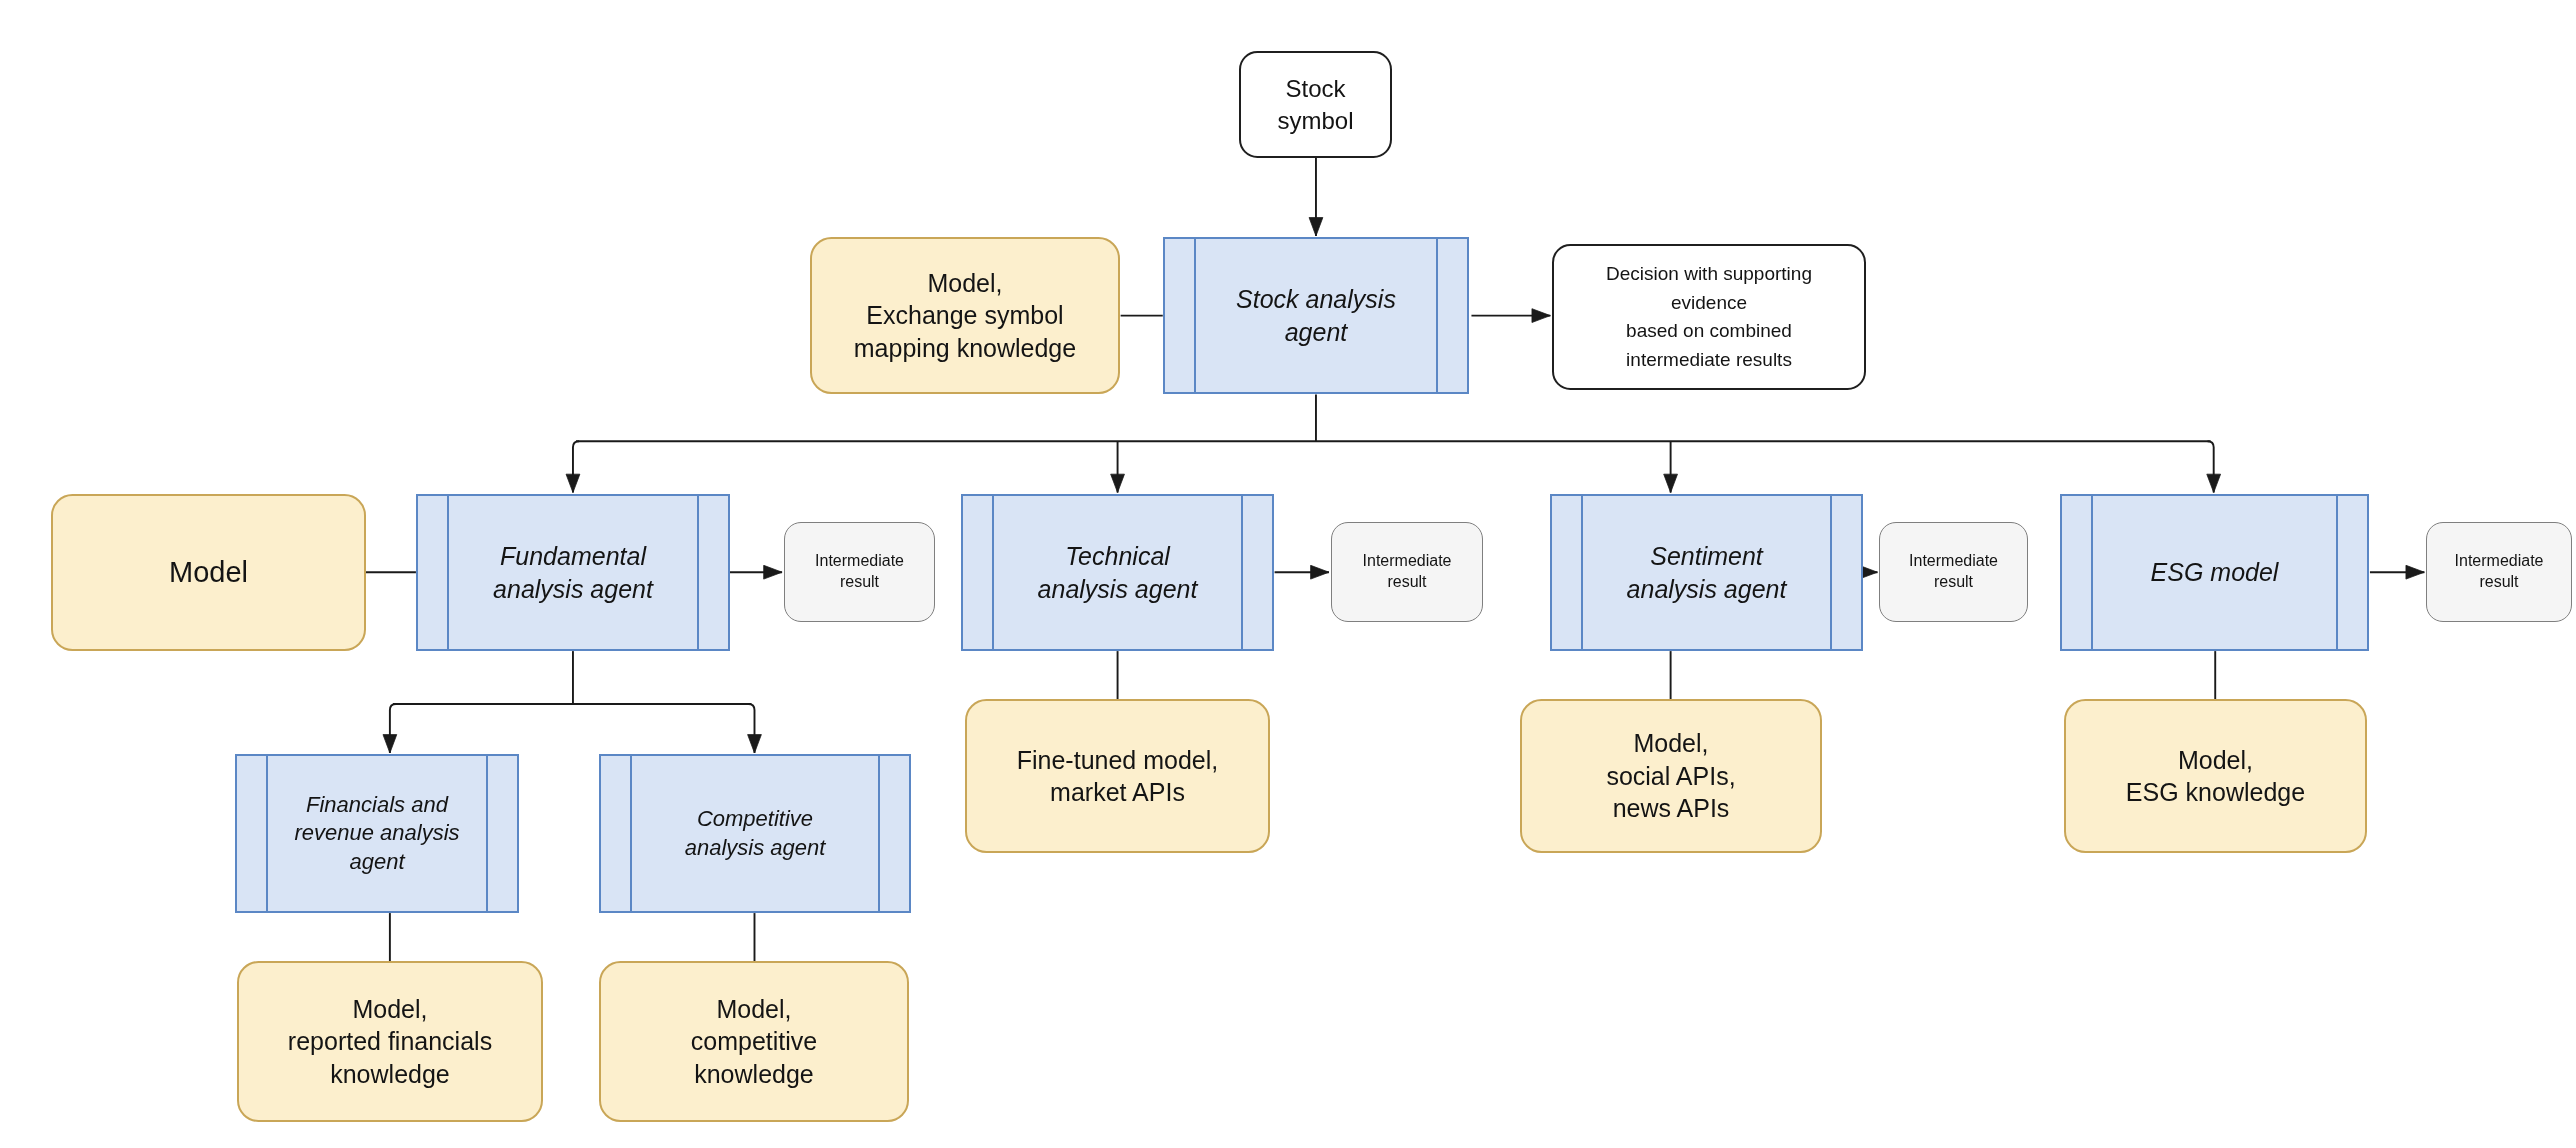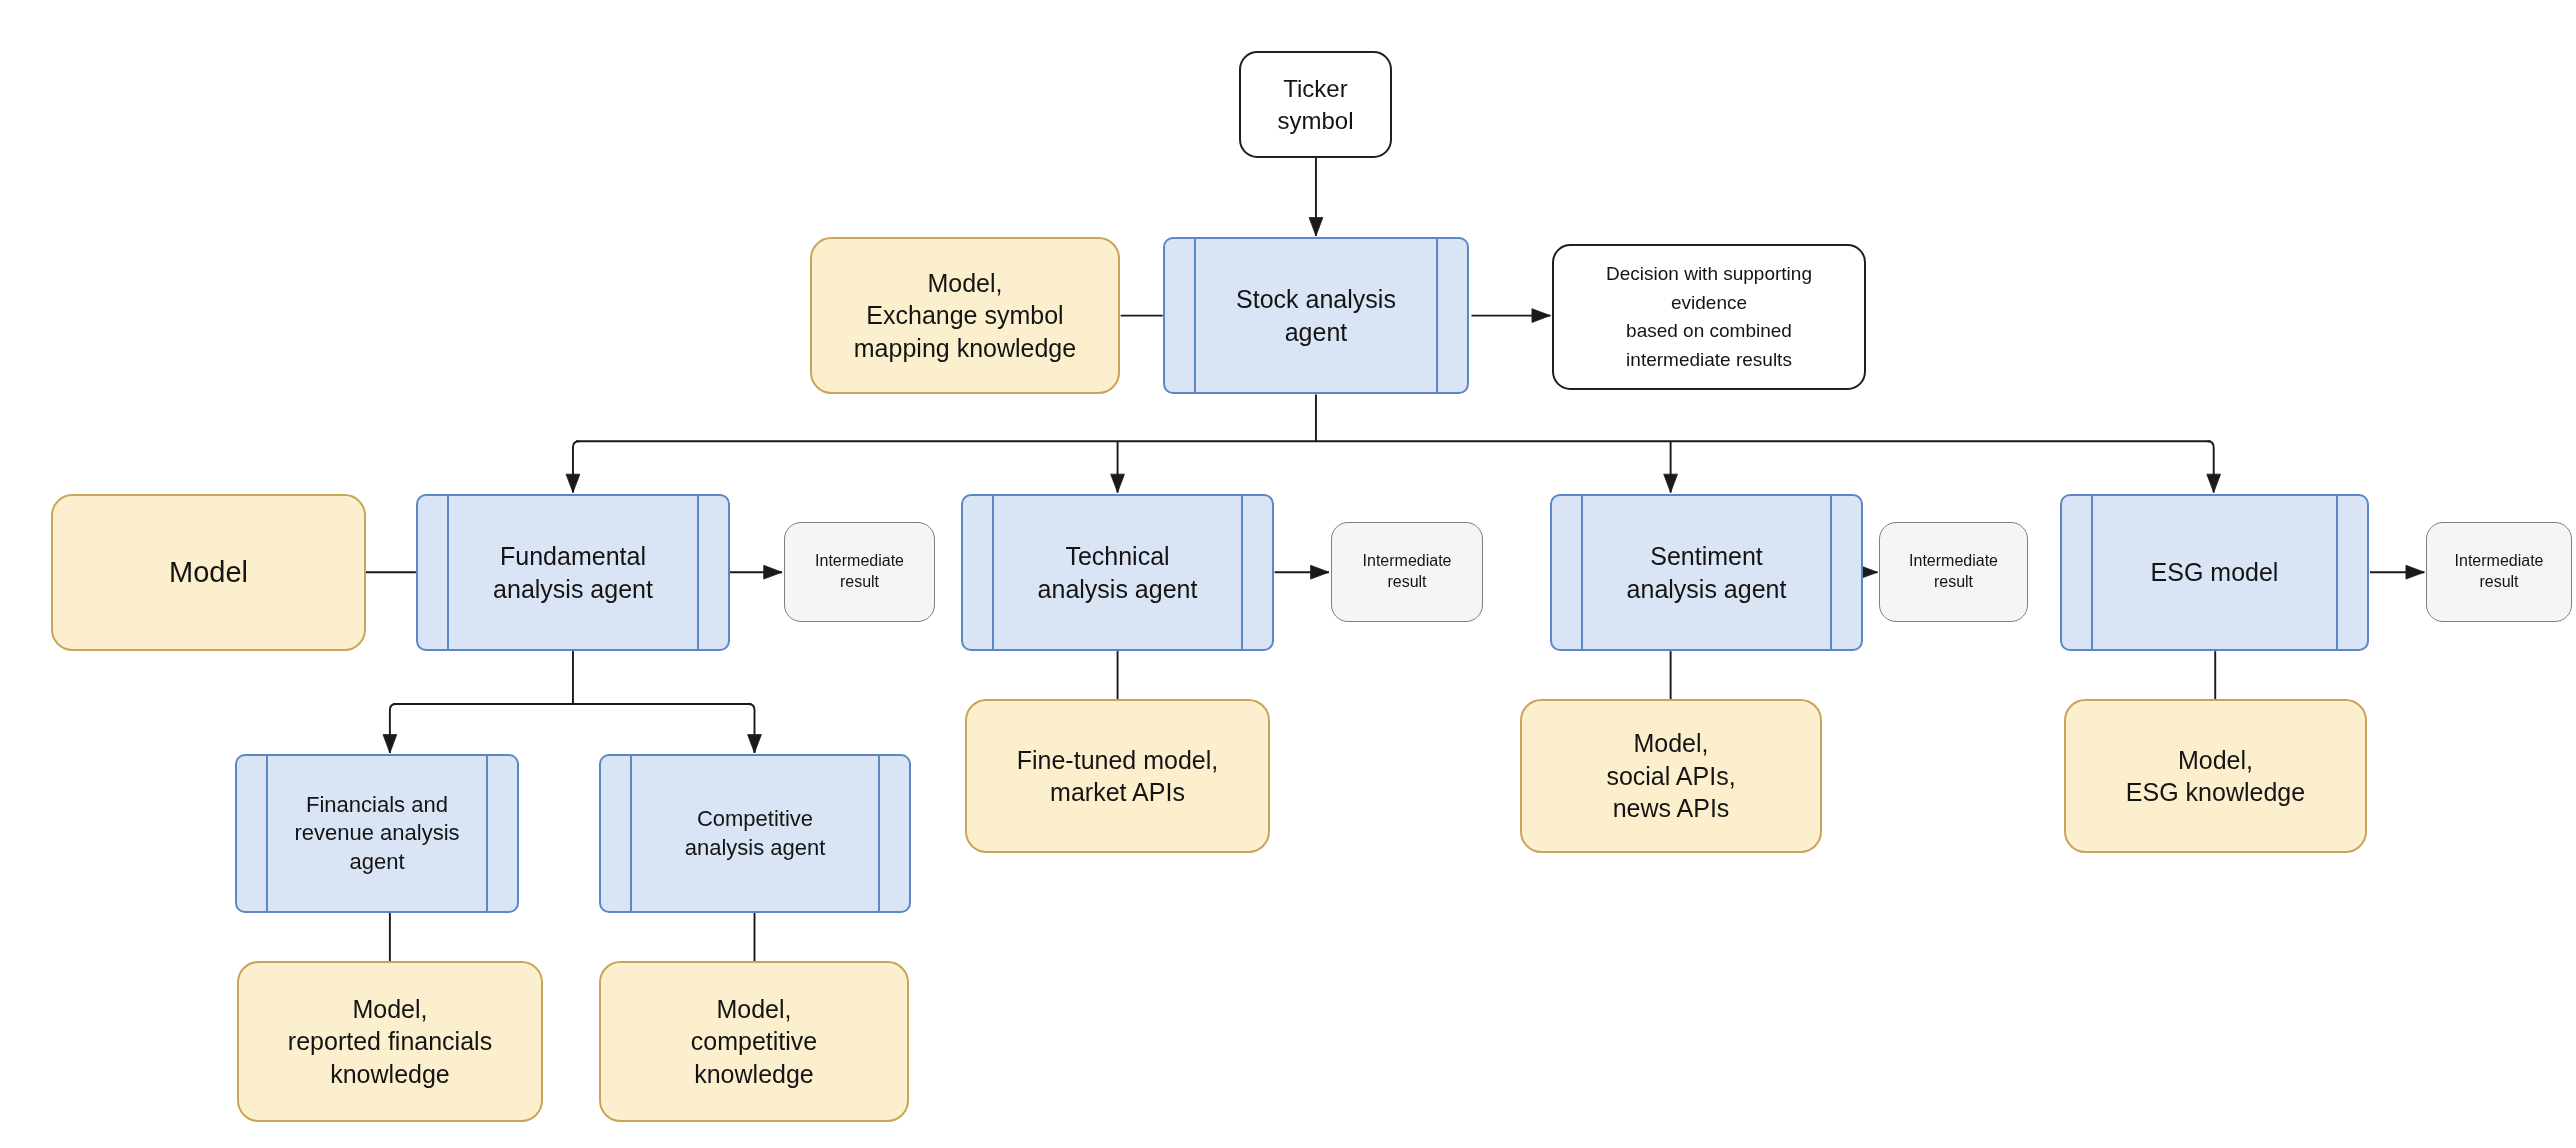"Ticker" div.node { text: Ticker -> Stock }
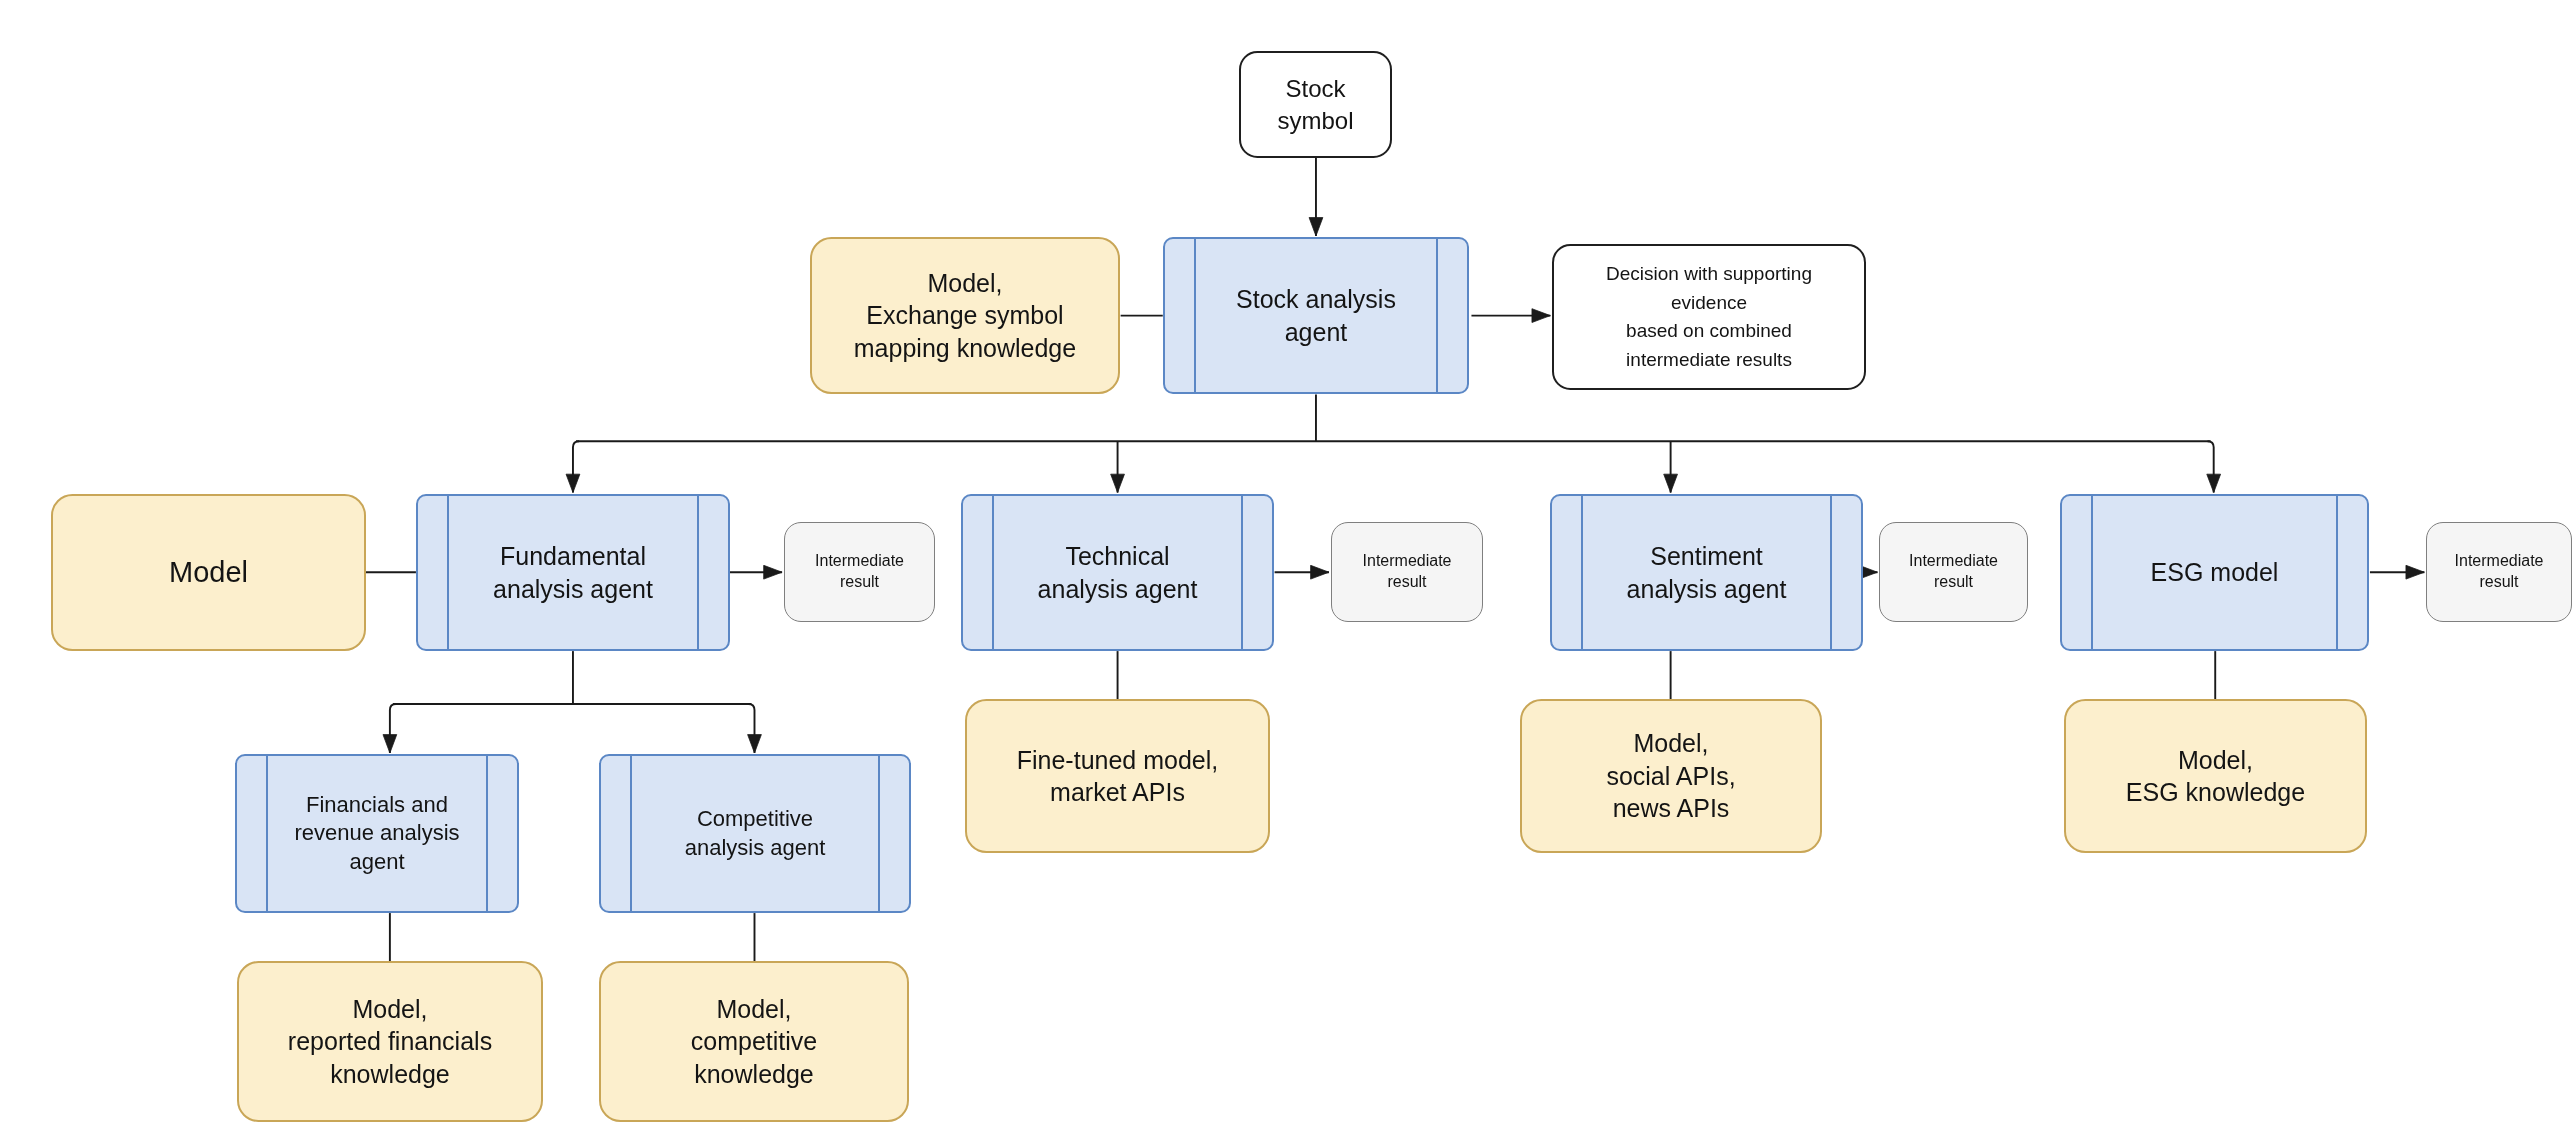"Stock analysis" .proc { border-radius: 10px -> 0; font-style: none -> italic }
